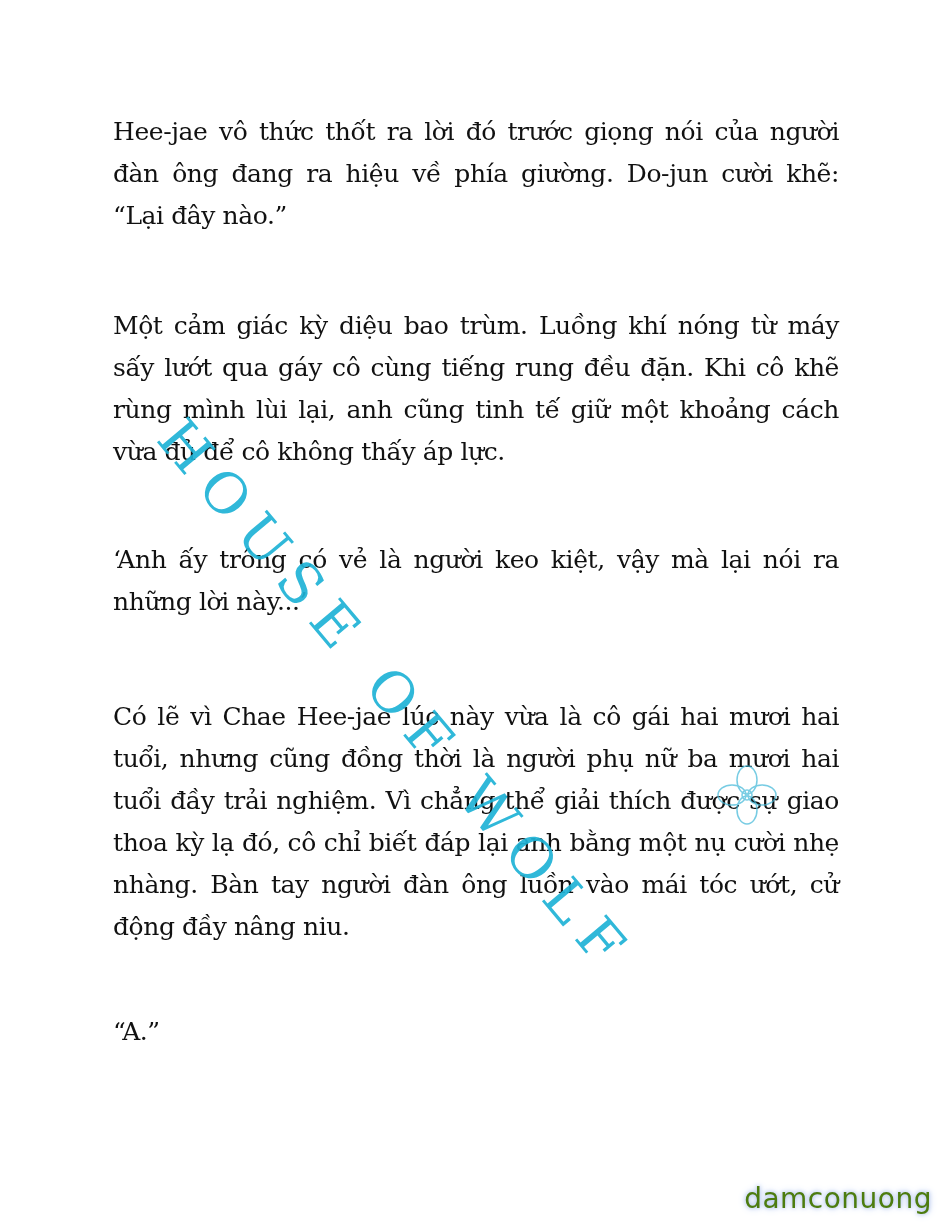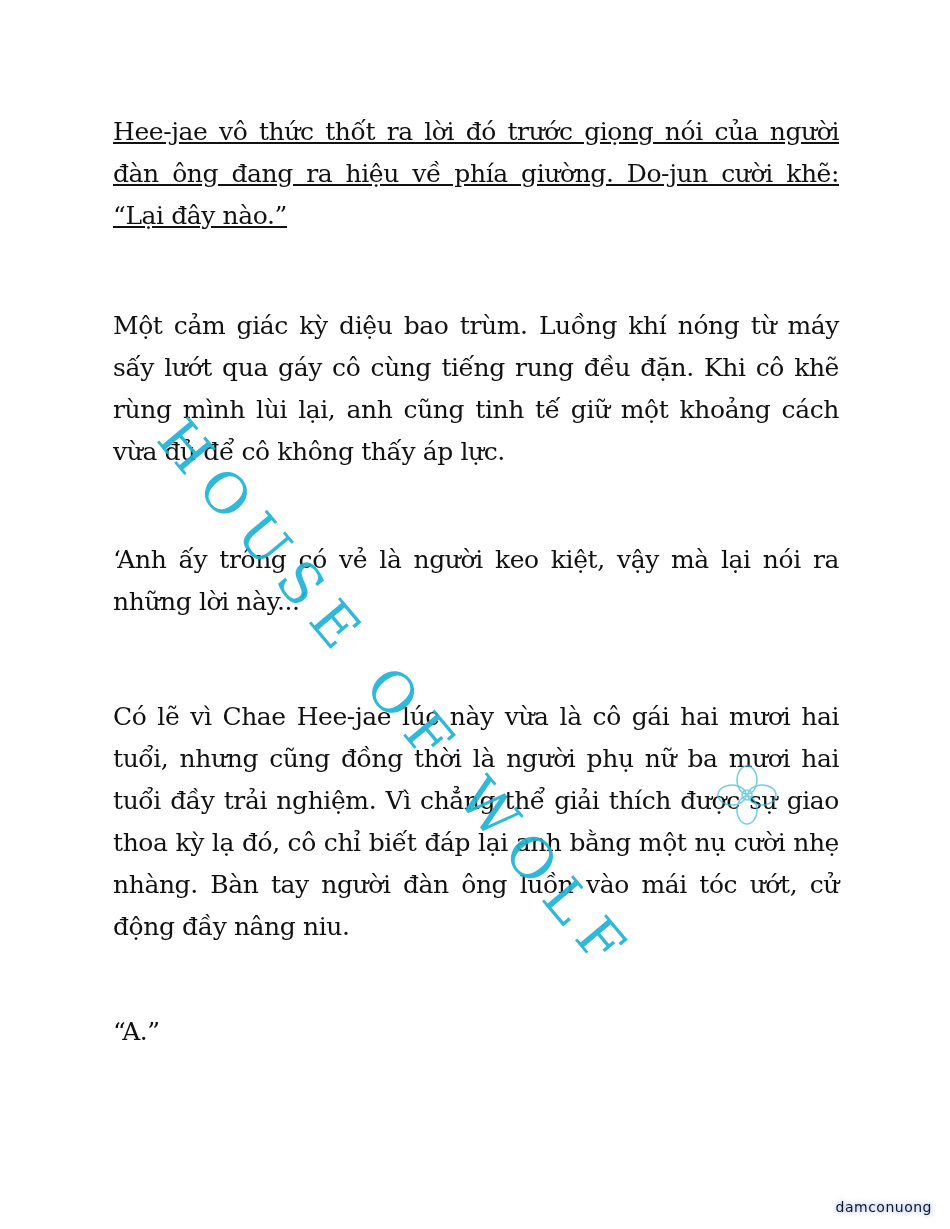"Hee-jae vô thức thốt ra" #p1 { text-decoration: underline -> none }
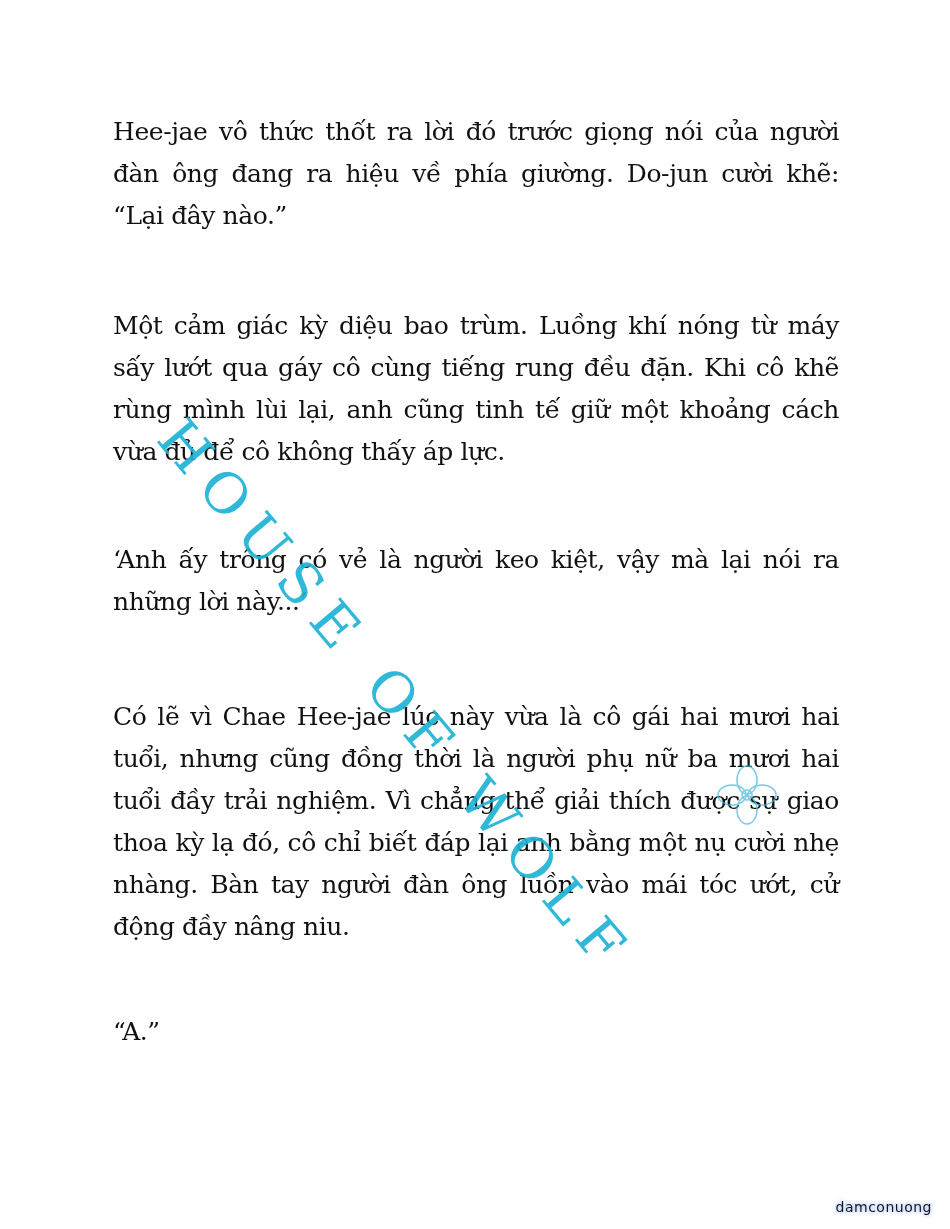"damconuong" .site-wm { color: #0f172a -> #4d7c0f; font-size: 14px -> 28px }
